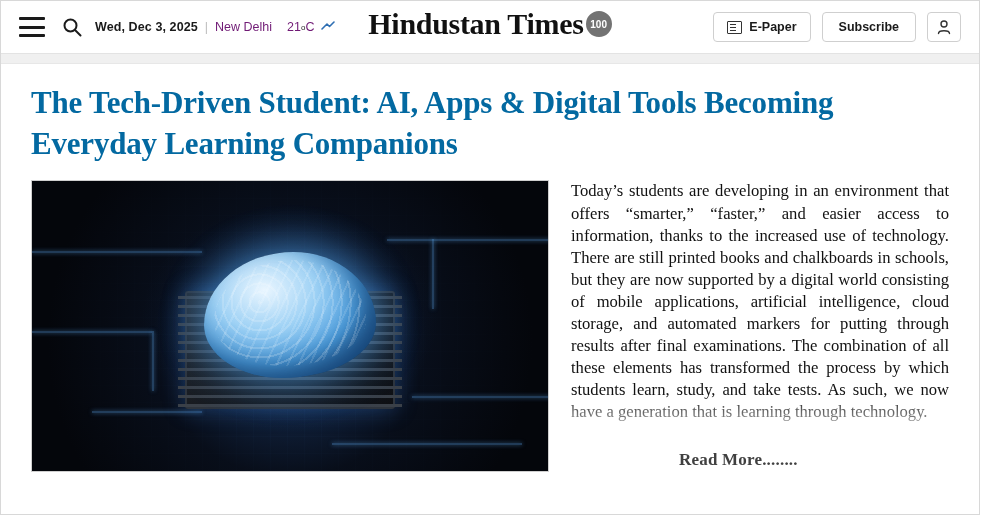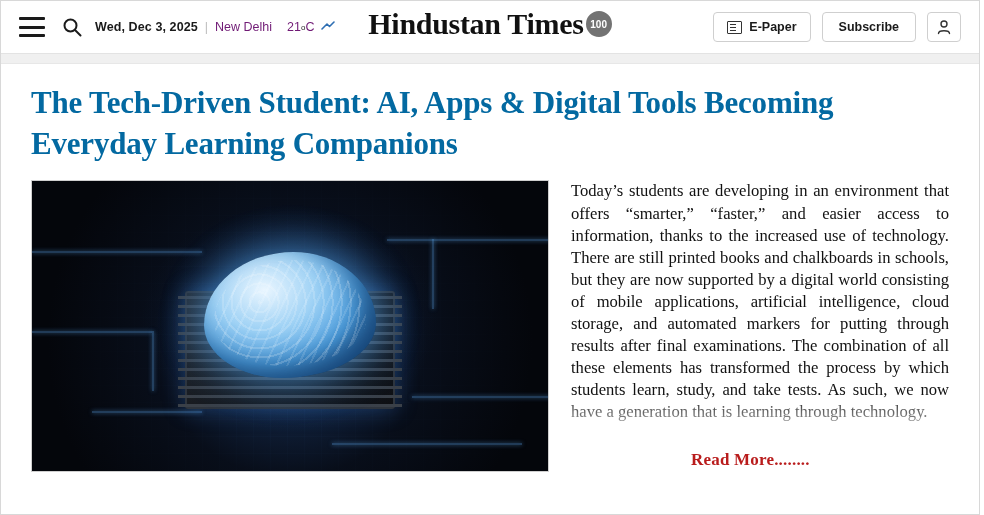"Read More........" .read-more { color: #b91c1c -> #404040; left: 120px -> 108px }
